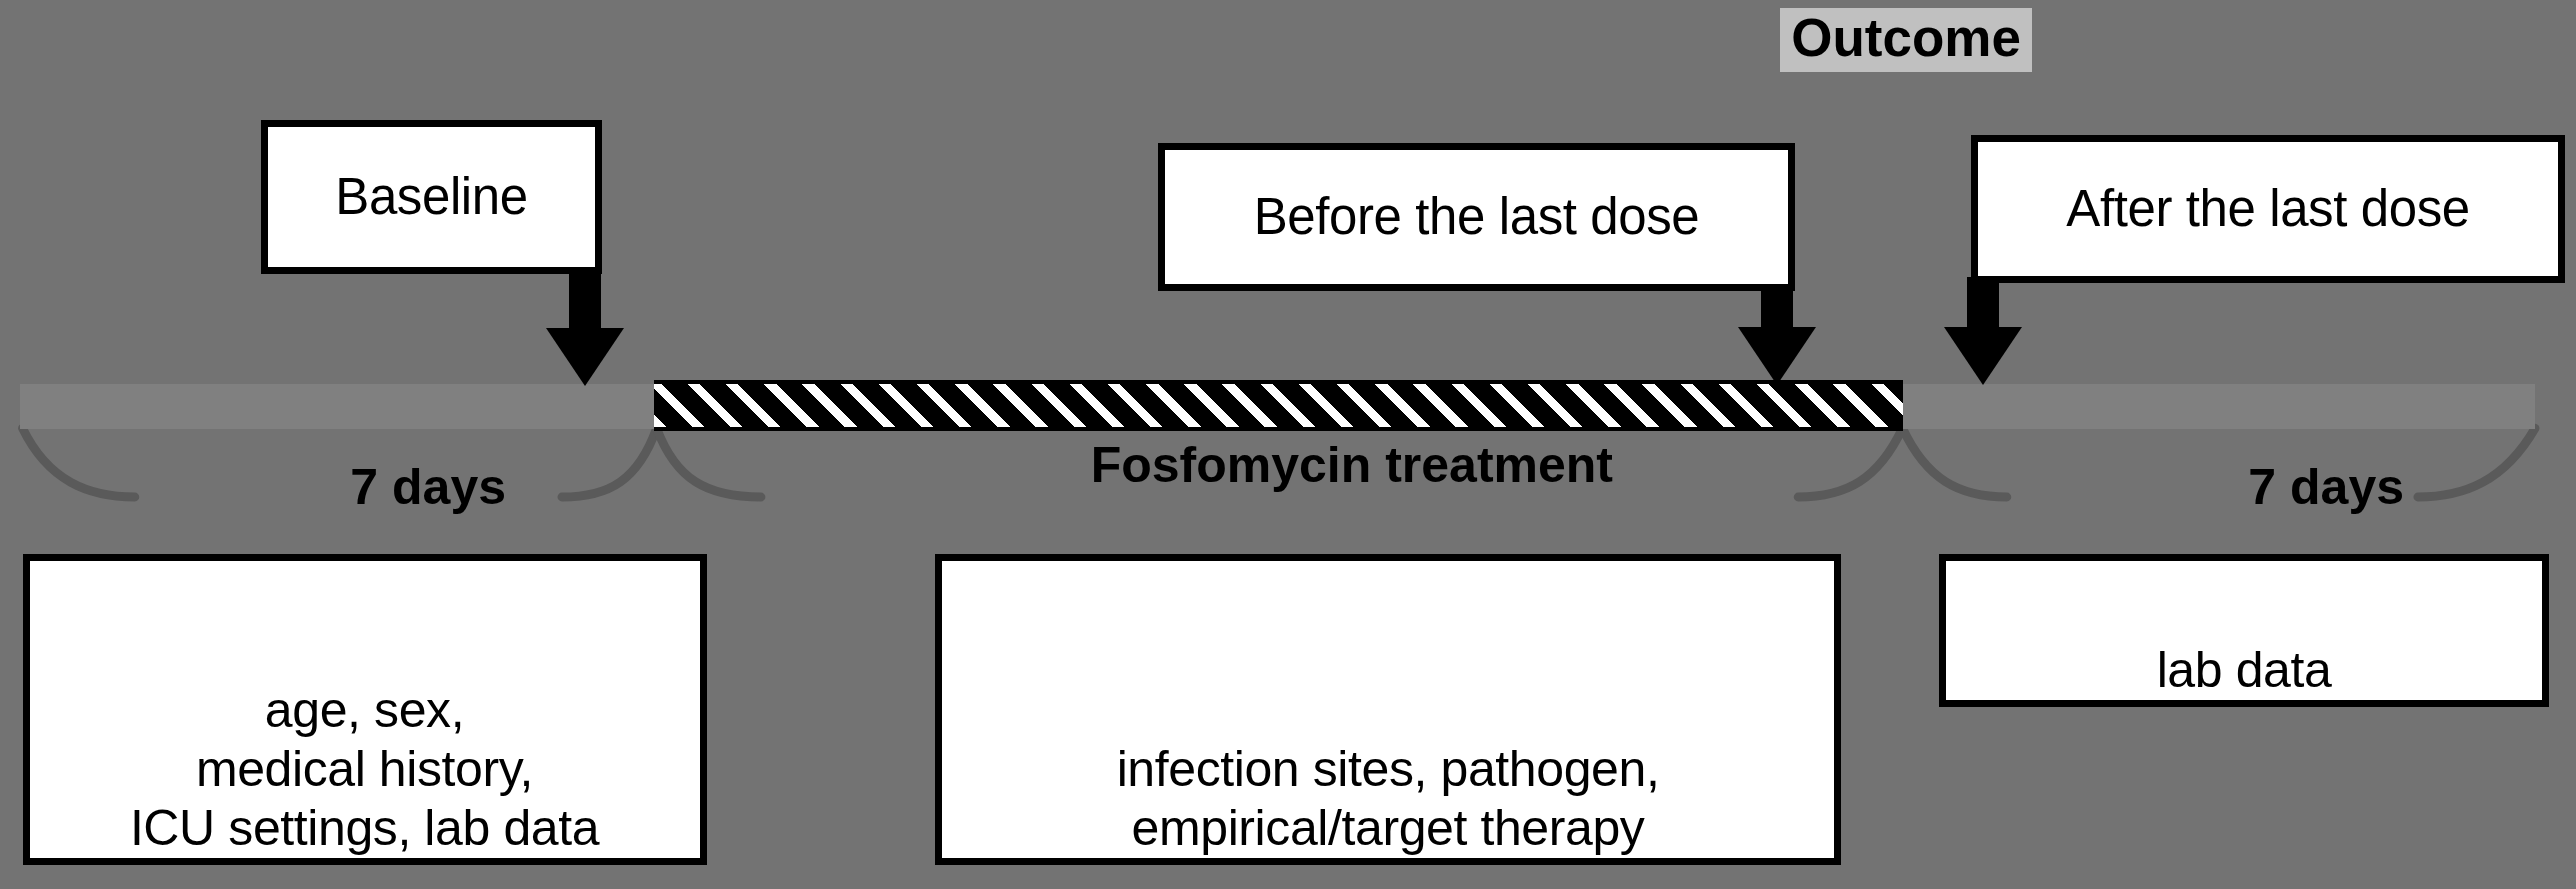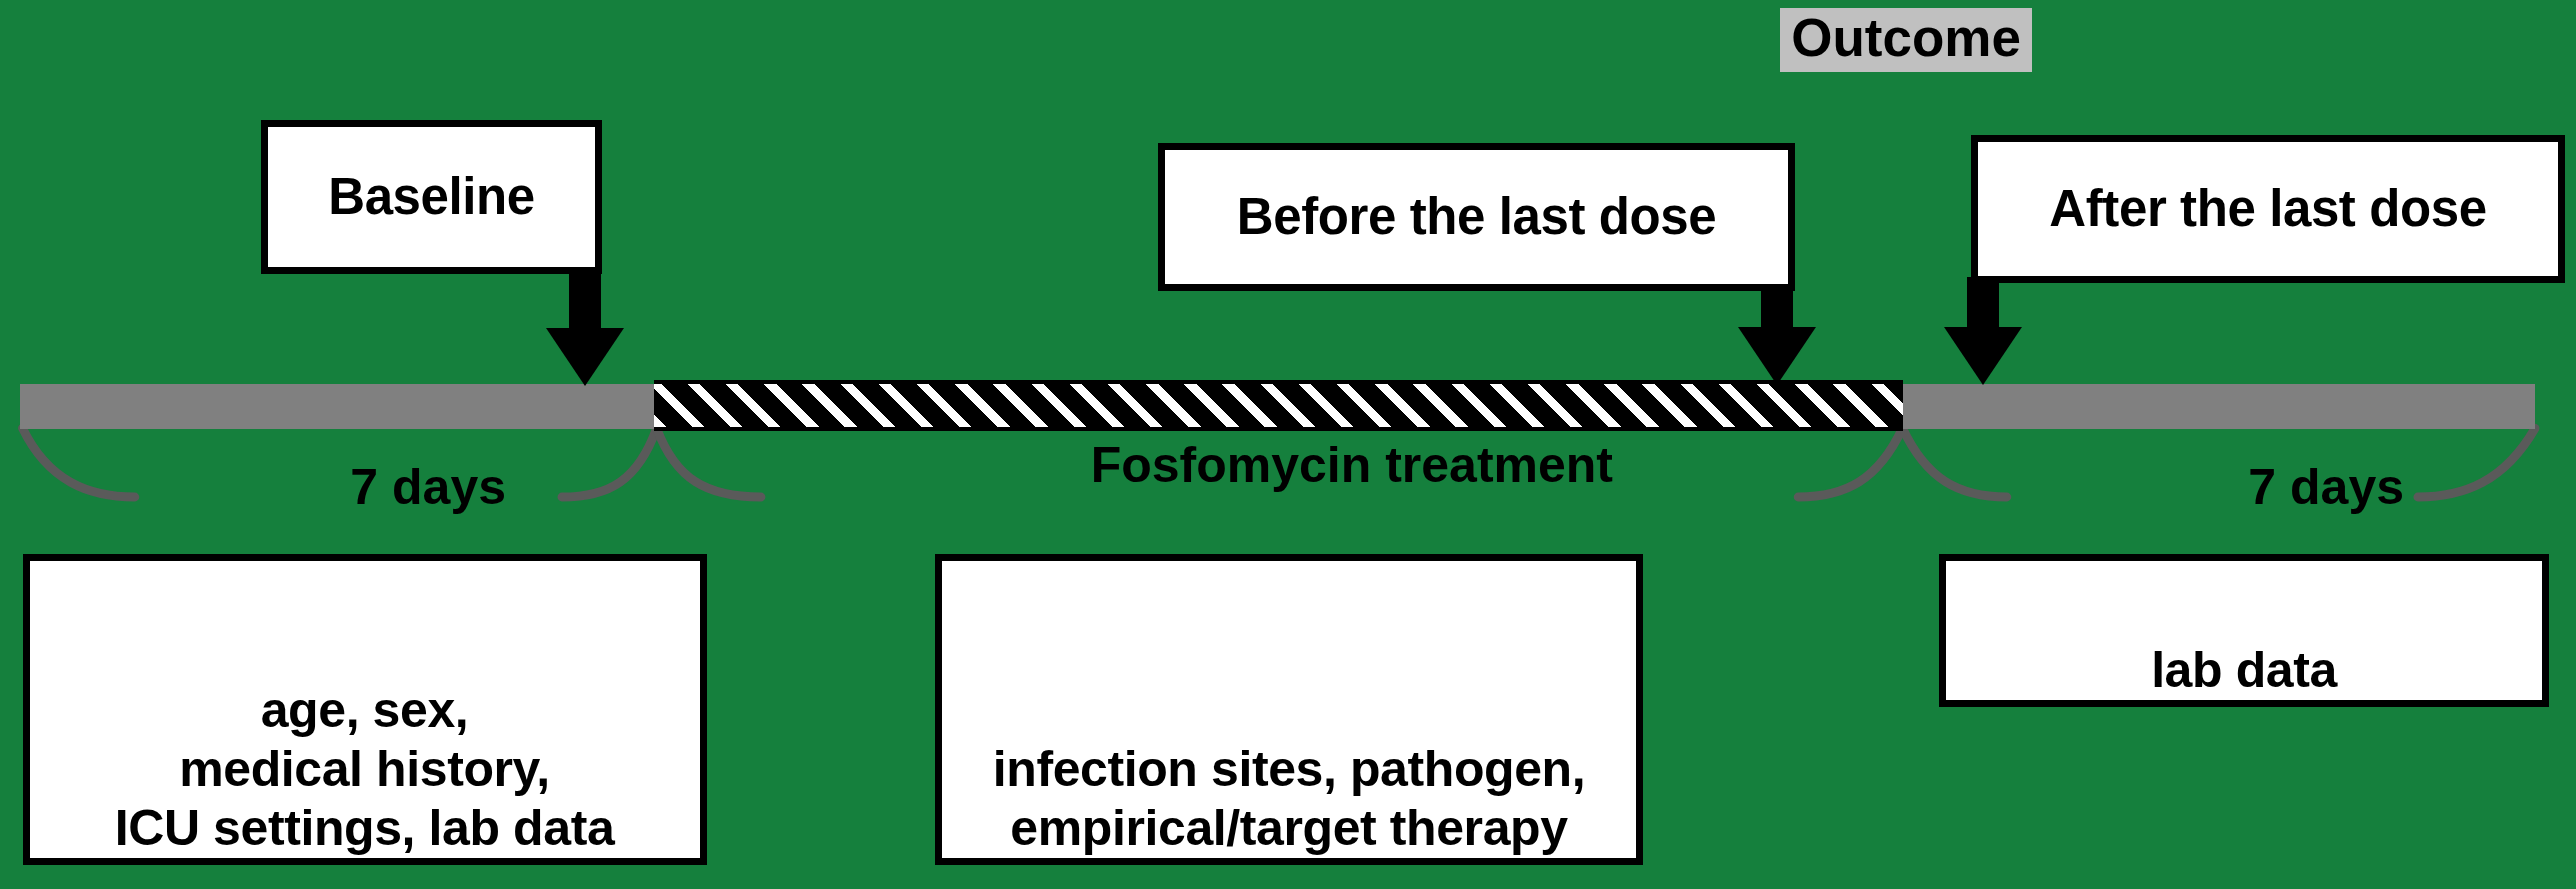"Outcome" #canvas { background: #15803d -> #737373 }
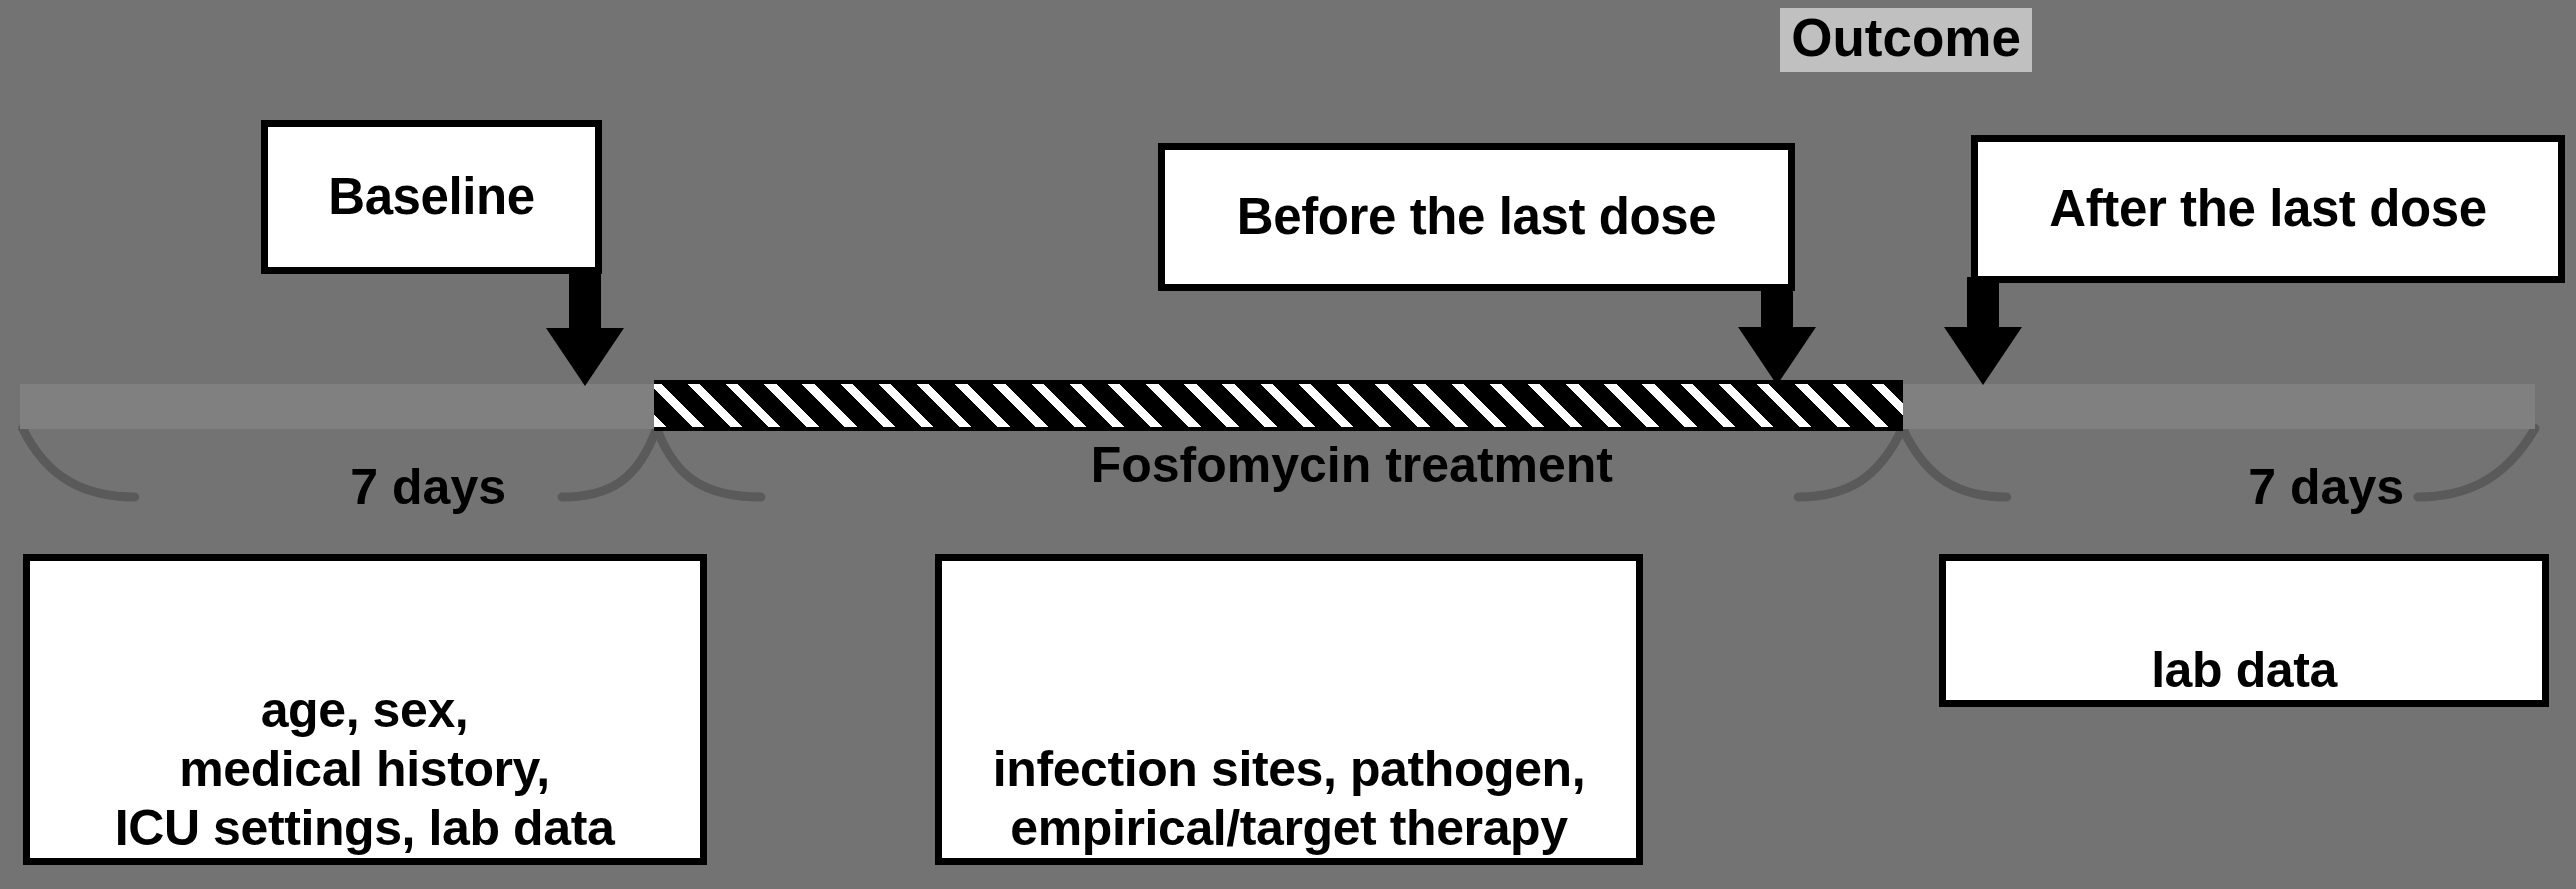"Baseline" .box { font-weight: bold -> normal }
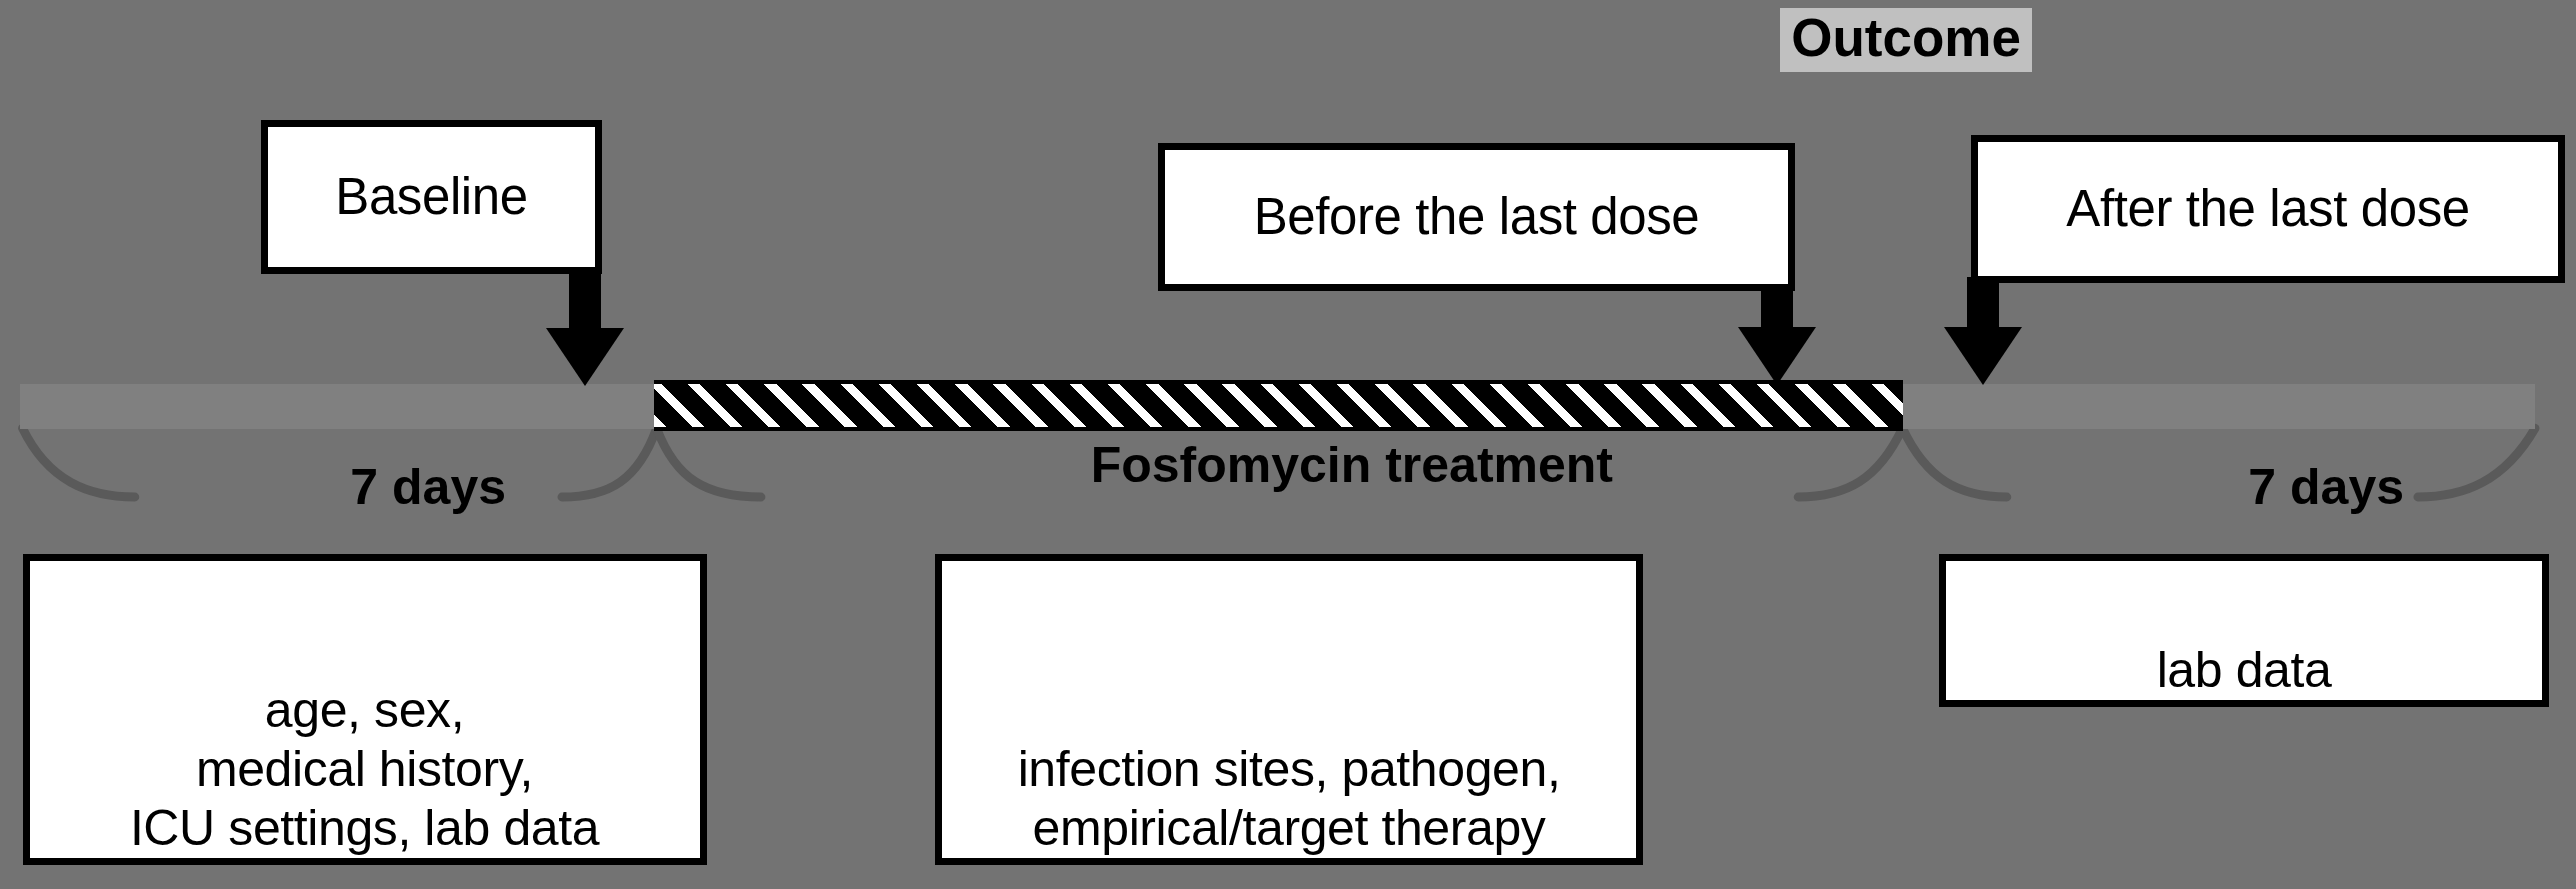"infection sites, pathogen," #box-treatment-data { width: 708px -> 906px }
